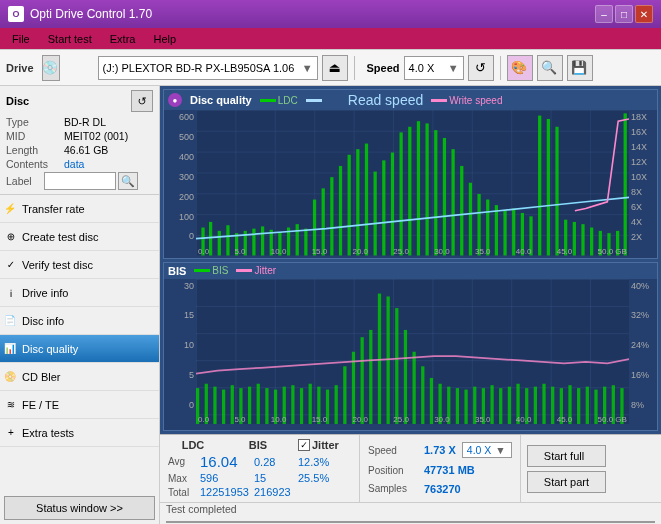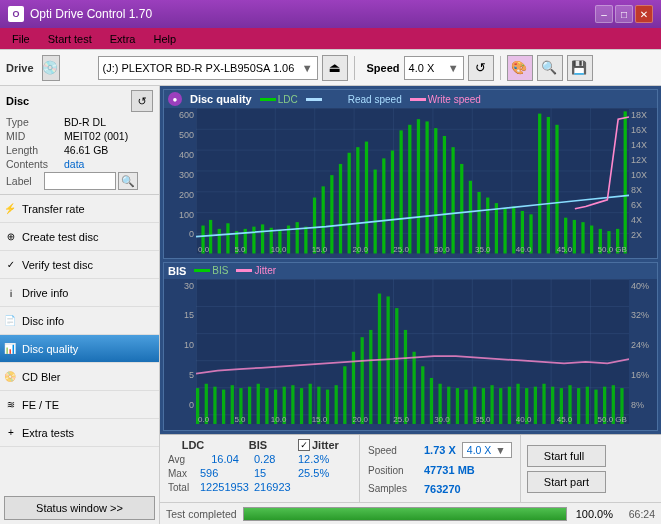"Read speed" span { font-size: 10px -> 14px }
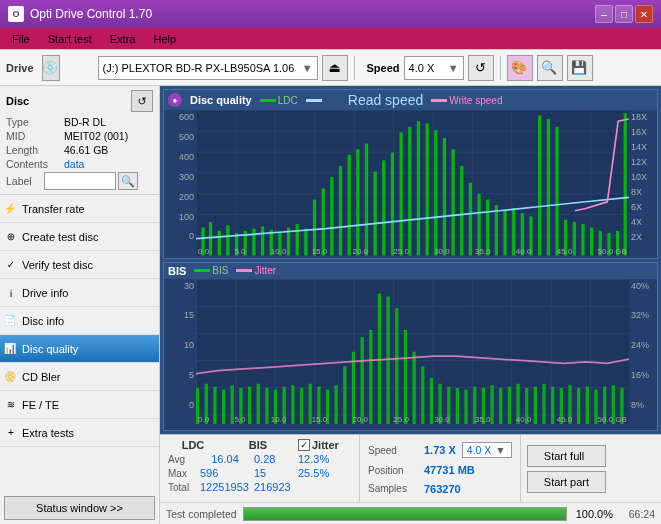"16.04" span { font-size: 11px -> 15px; text-align: center -> none }
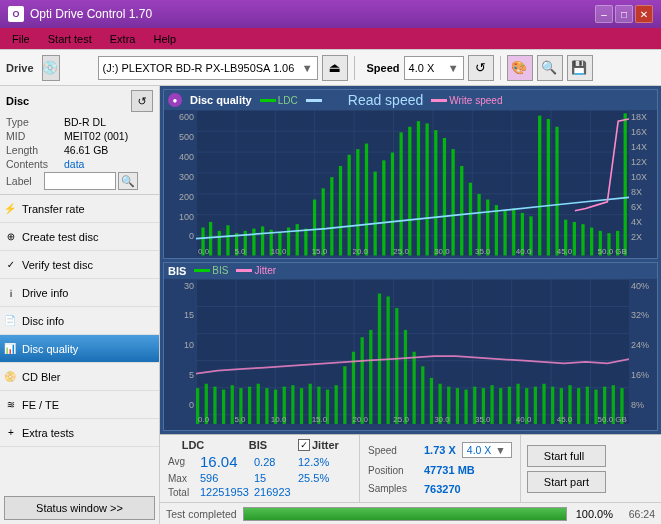"Test completed" .progress-section { align-items: center -> none; flex-direction: none -> column }
